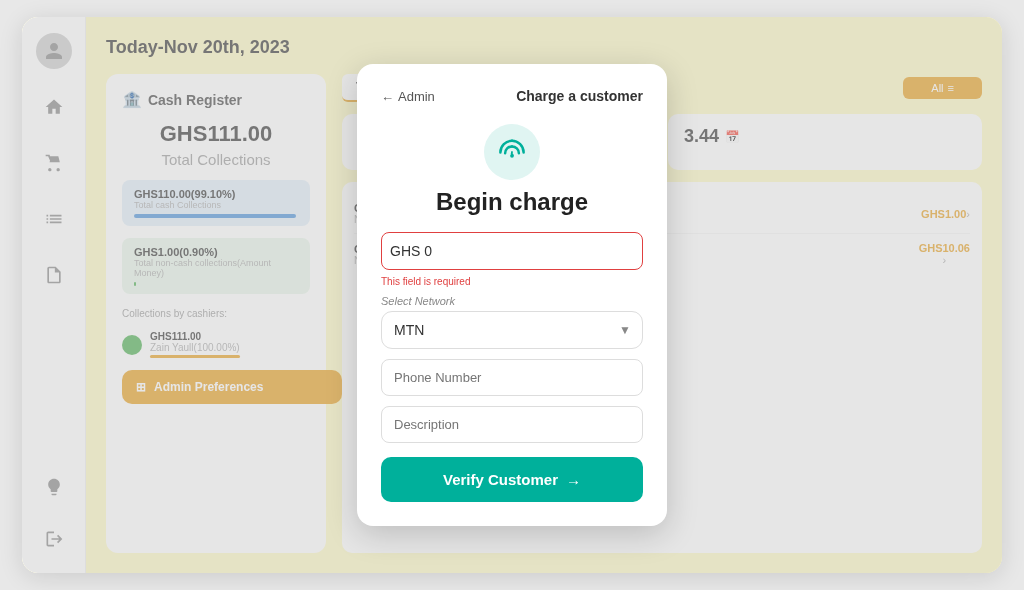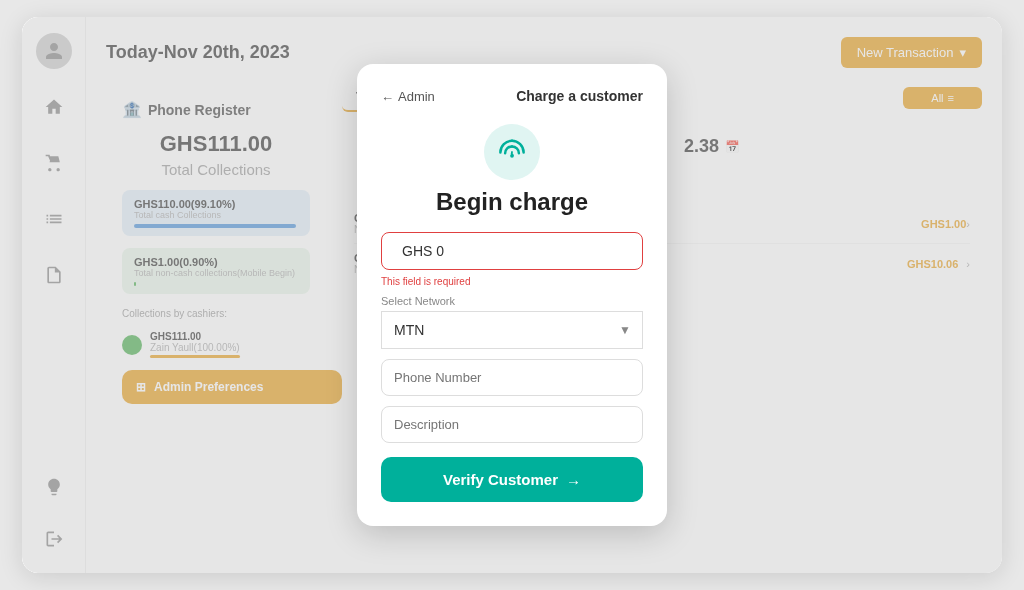"Today-Nov 20th, 2023" .app-container { background: #ffffff -> #fef9c3 }
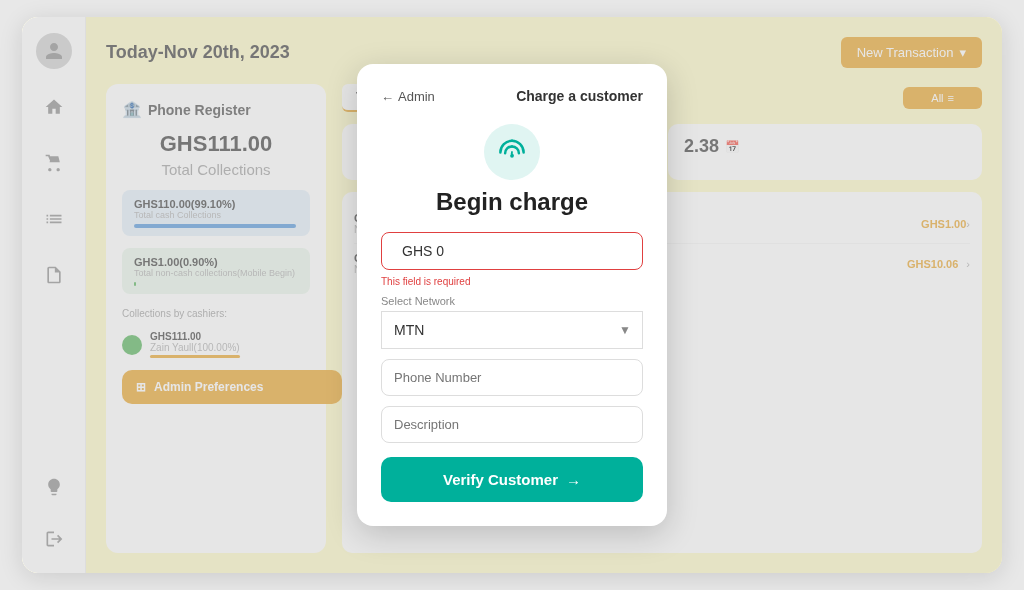"New Transaction" button.new-transaction-btn { html: <button> <span>New Transaction</span> <span>▾</span> </button> -> none }
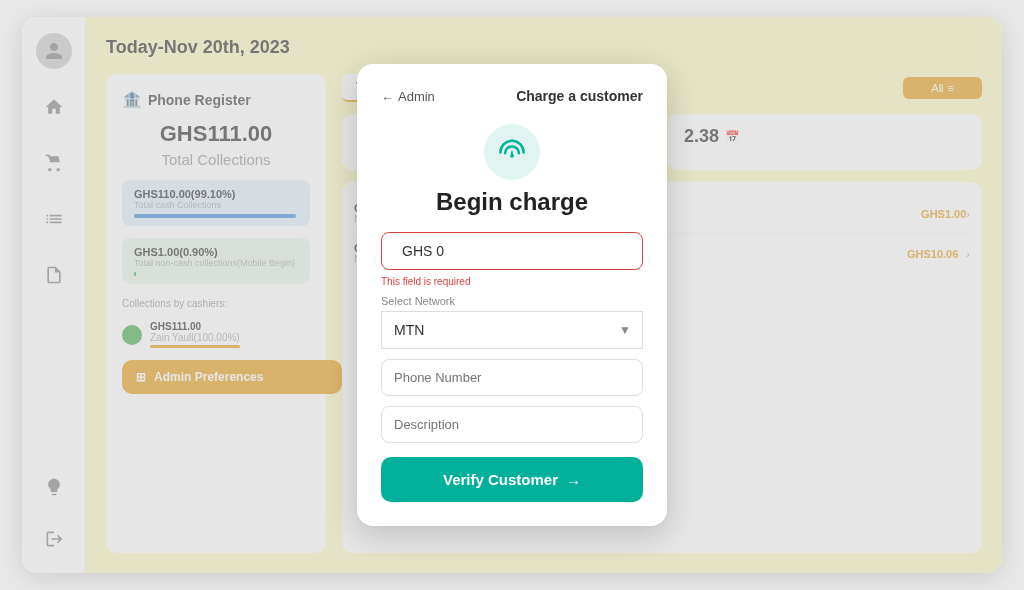"Phone Register" span { text: Phone -> Cash }
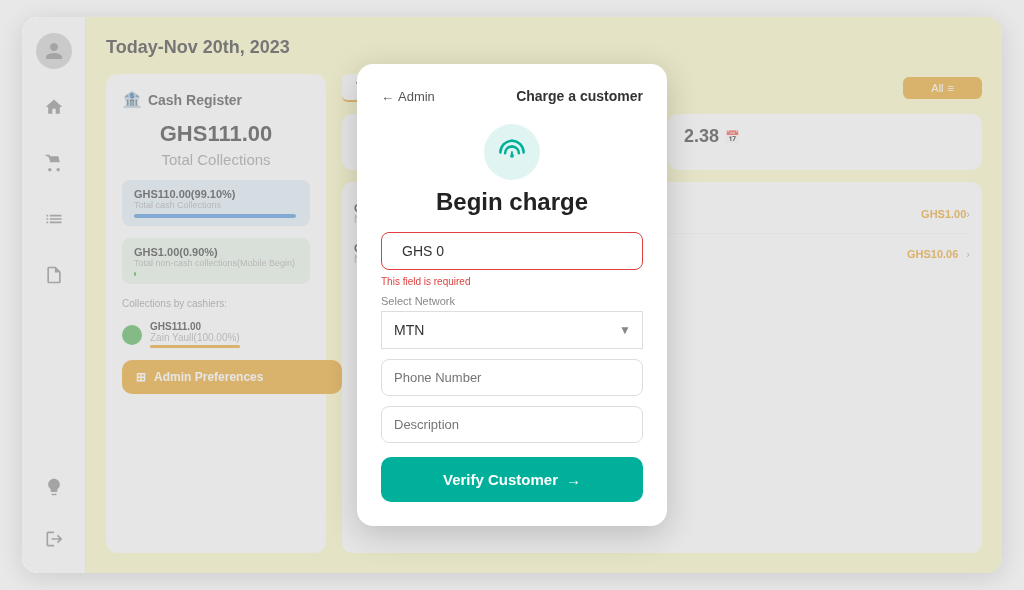"2.38" span { text: 2.38 -> 3.44 }
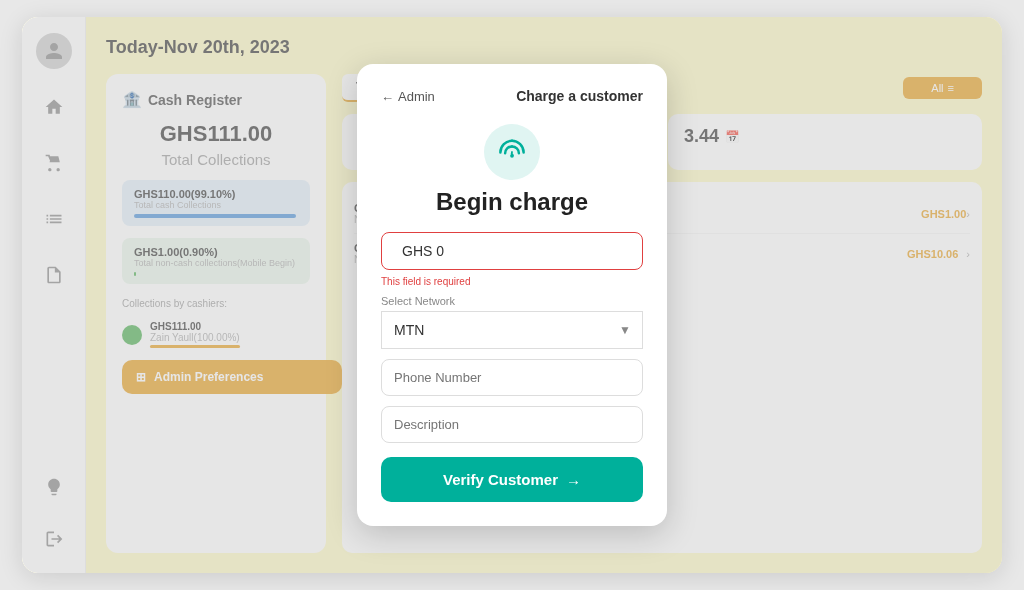"GHS 0" .modal-input { padding: 10px 20px -> 10px 8px }
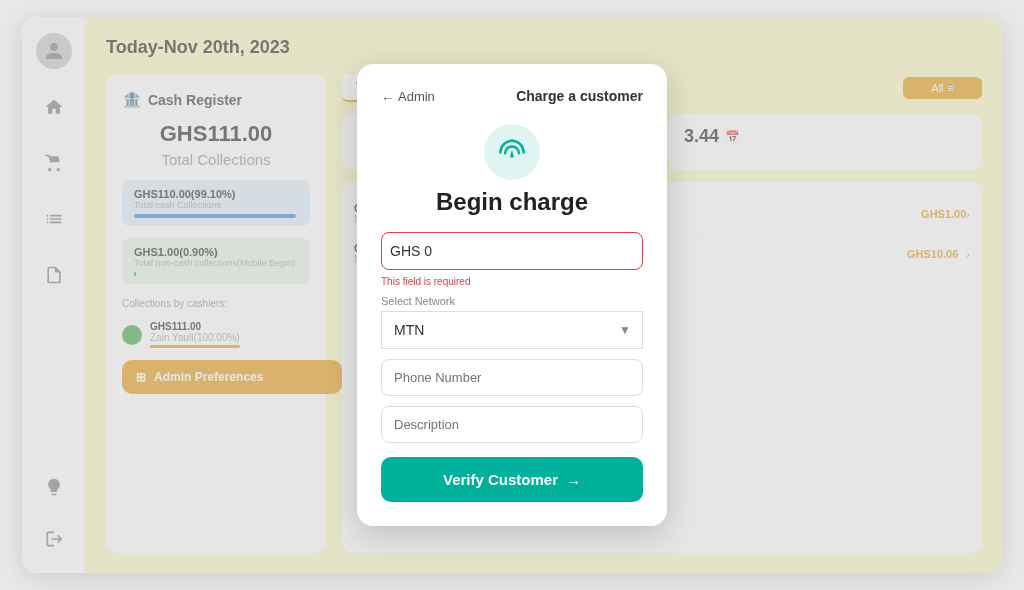"GHS10.06" div { flex-direction: none -> column; gap: 8px -> none }
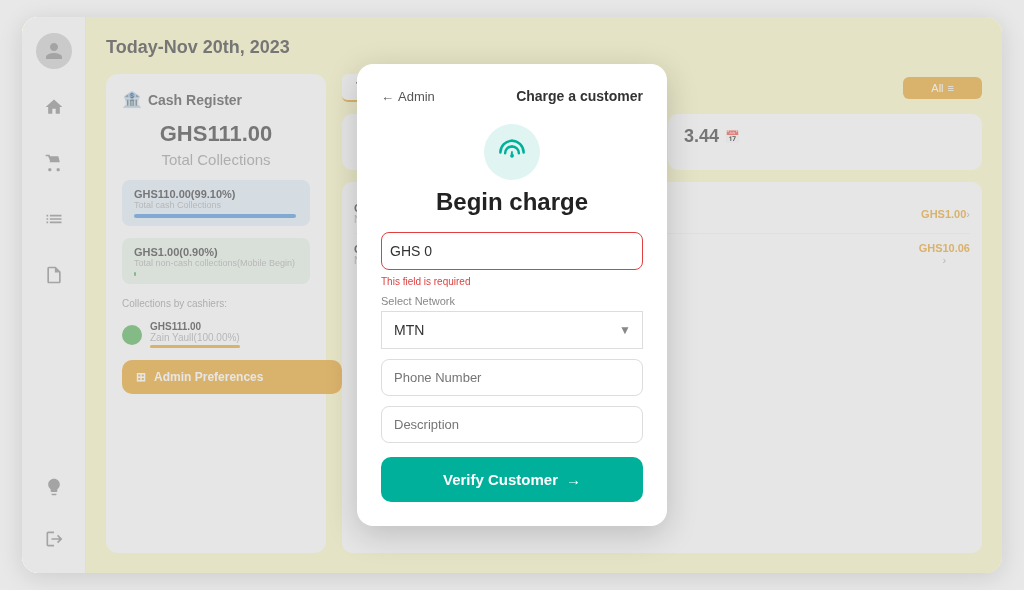"Total non-cash collections(Mobile Begin)" div.stat-sub { text: Mobile Begin -> Amount Money }
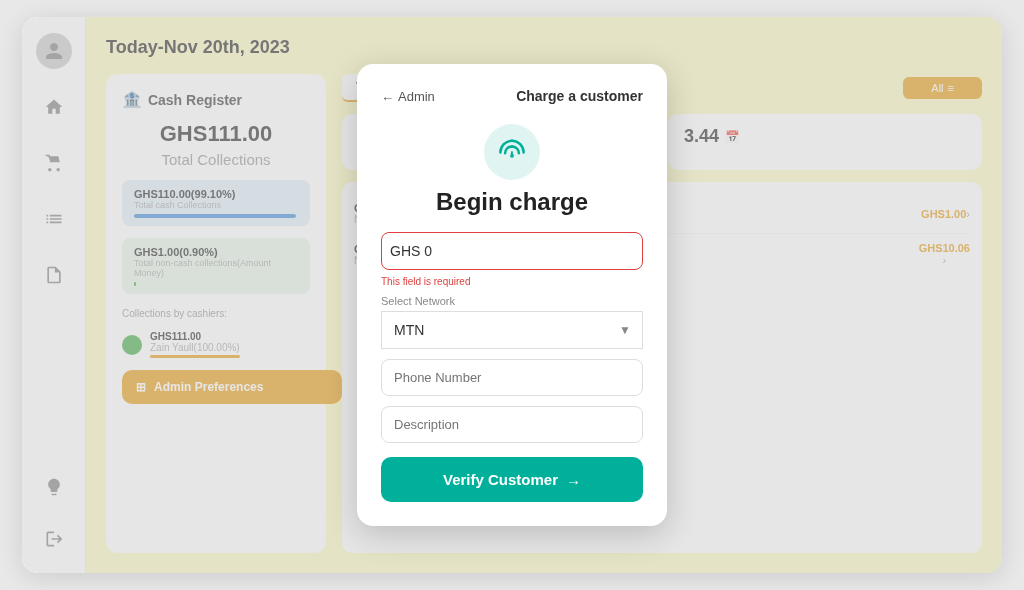"Select Network" .modal-label { font-style: none -> italic }
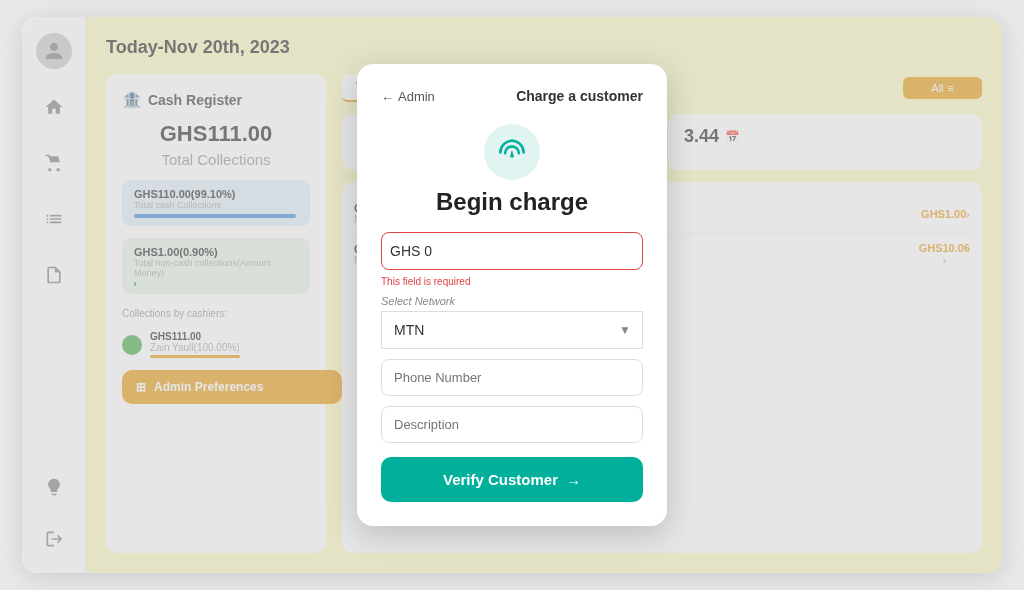"MTN" .modal-select { border-radius: 0 -> 11px }
